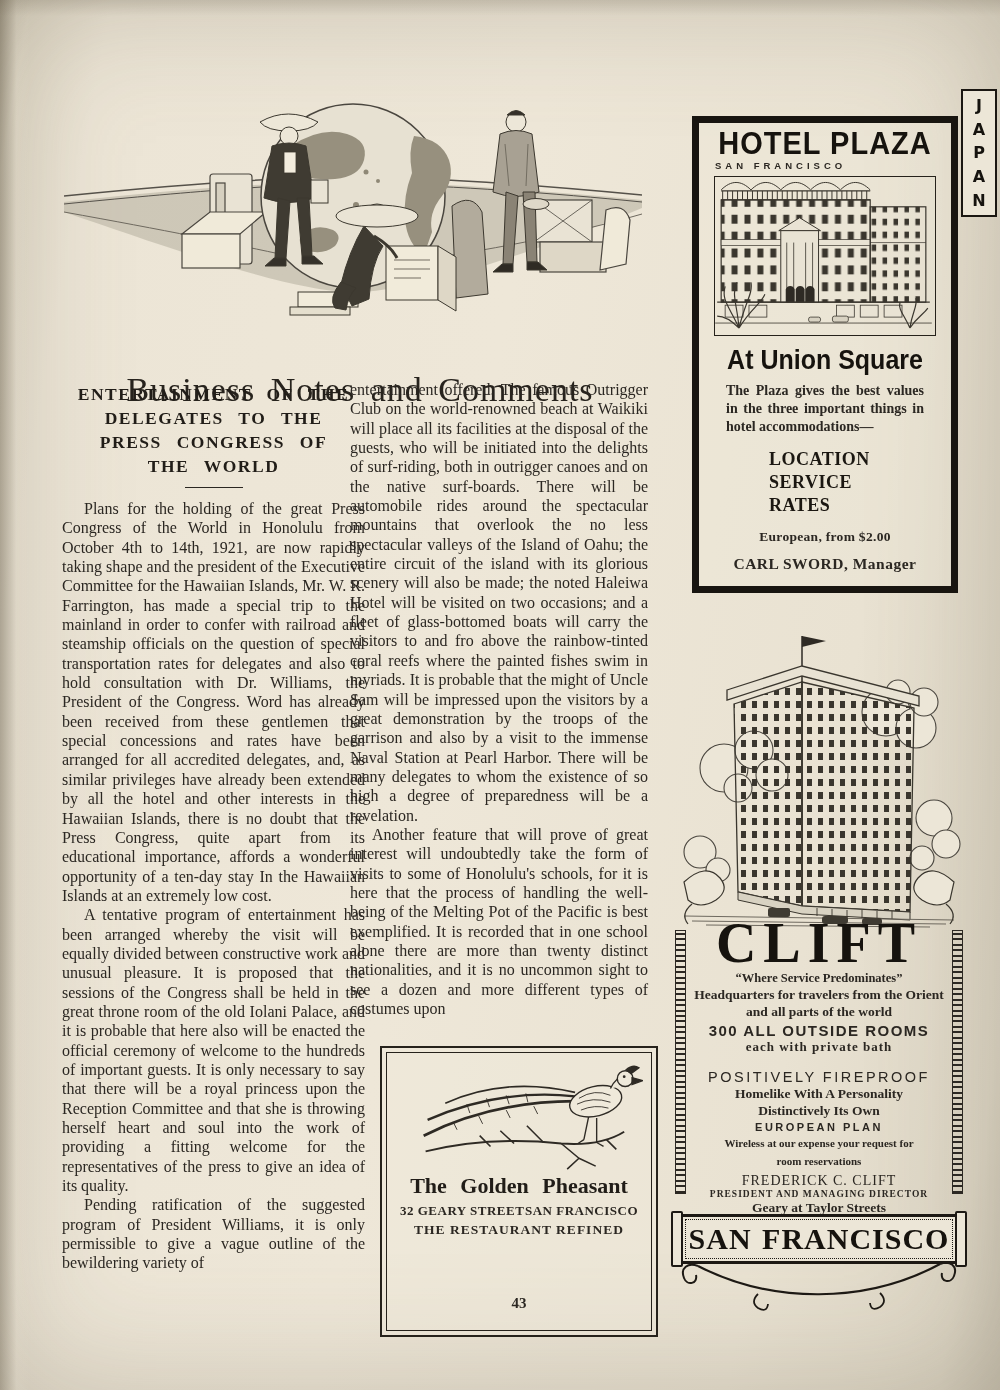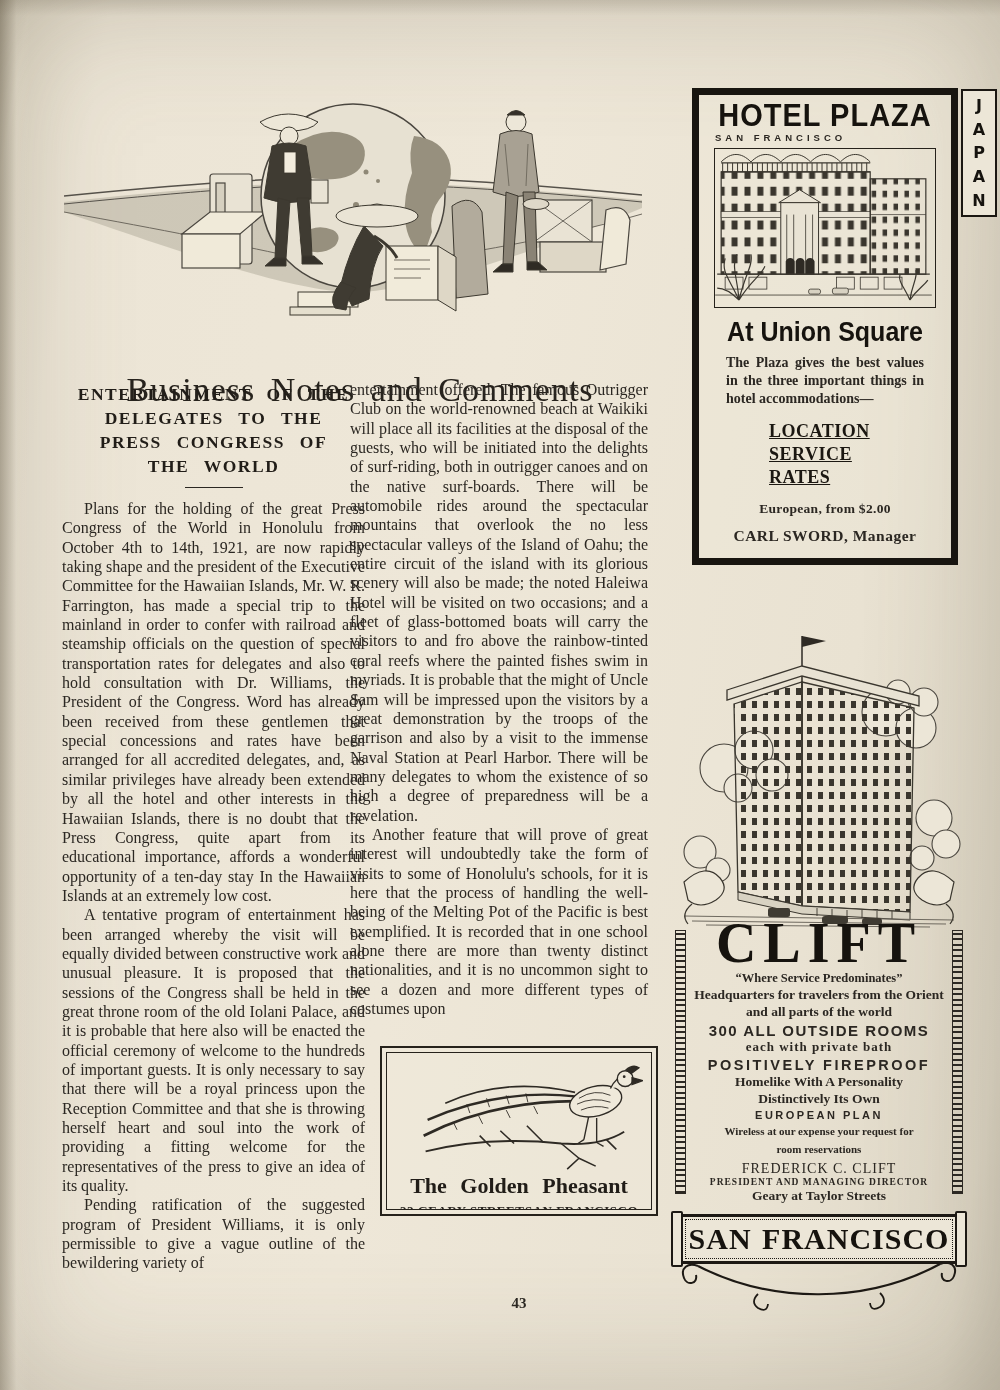"HOTEL PLAZA" .plaza-ad { top: 88px -> 116px }
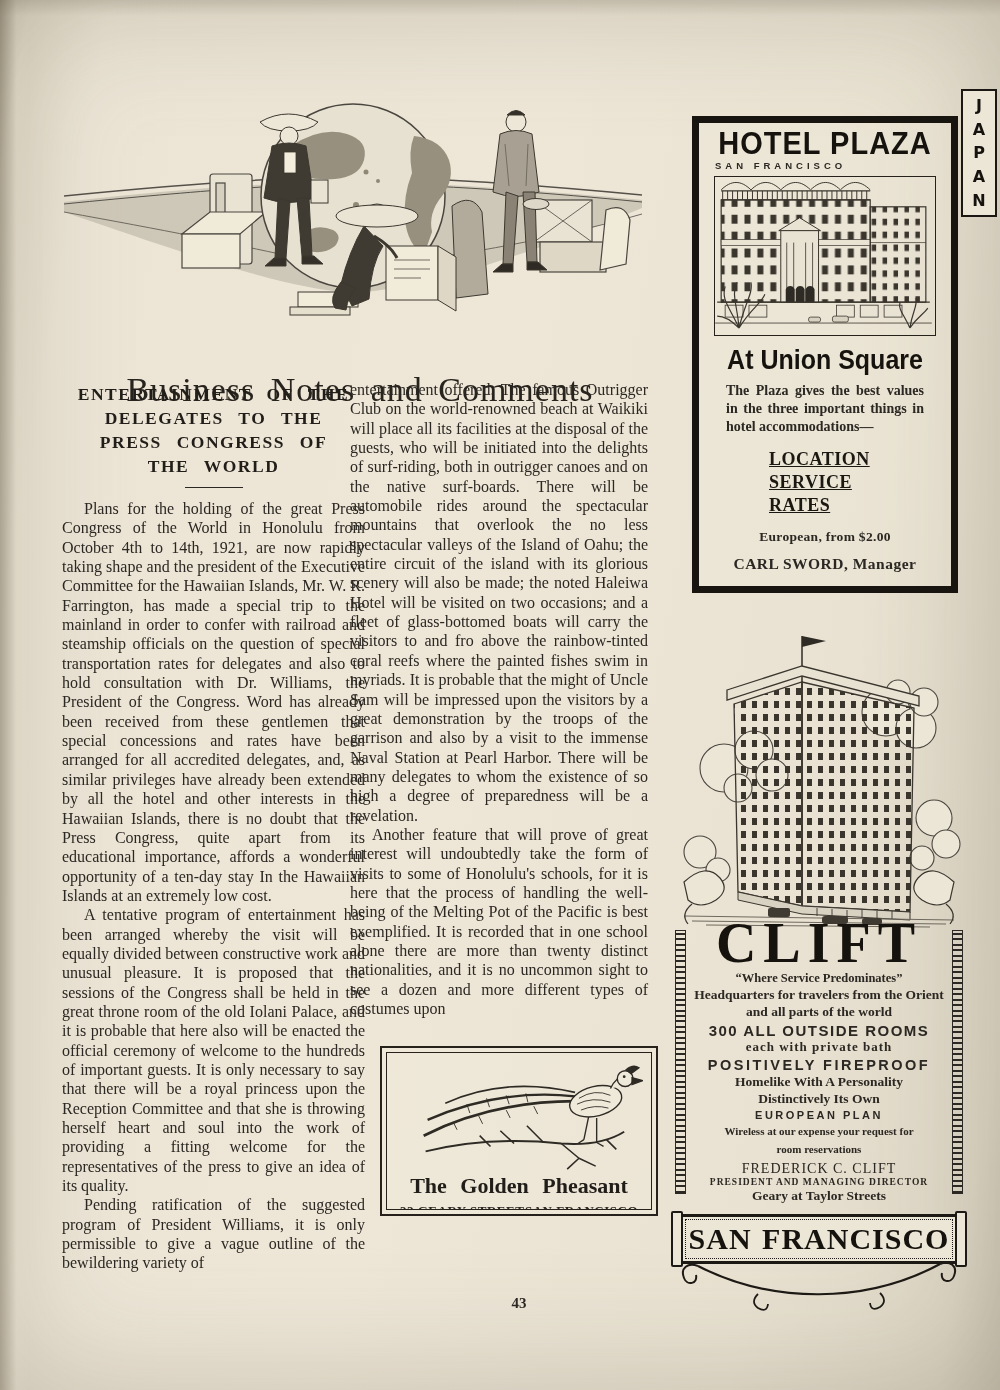"LOCATION" .plaza-feats { text-decoration: underline -> none }
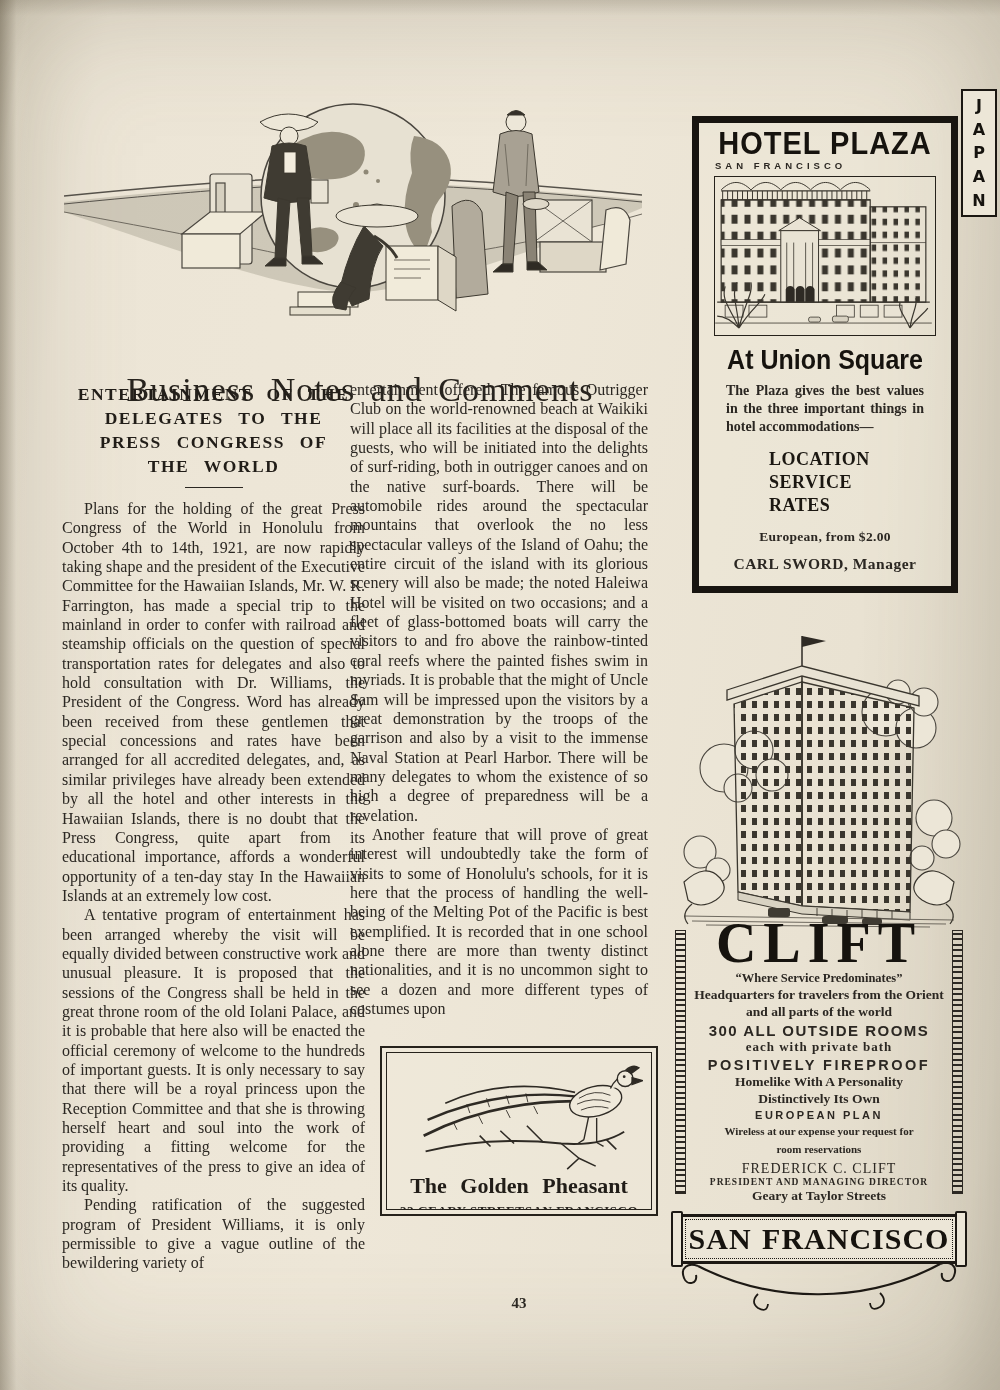"POSITIVELY FIREPROOF" .clift-fire { font-weight: bold -> normal; margin-top: 2px -> 14px }
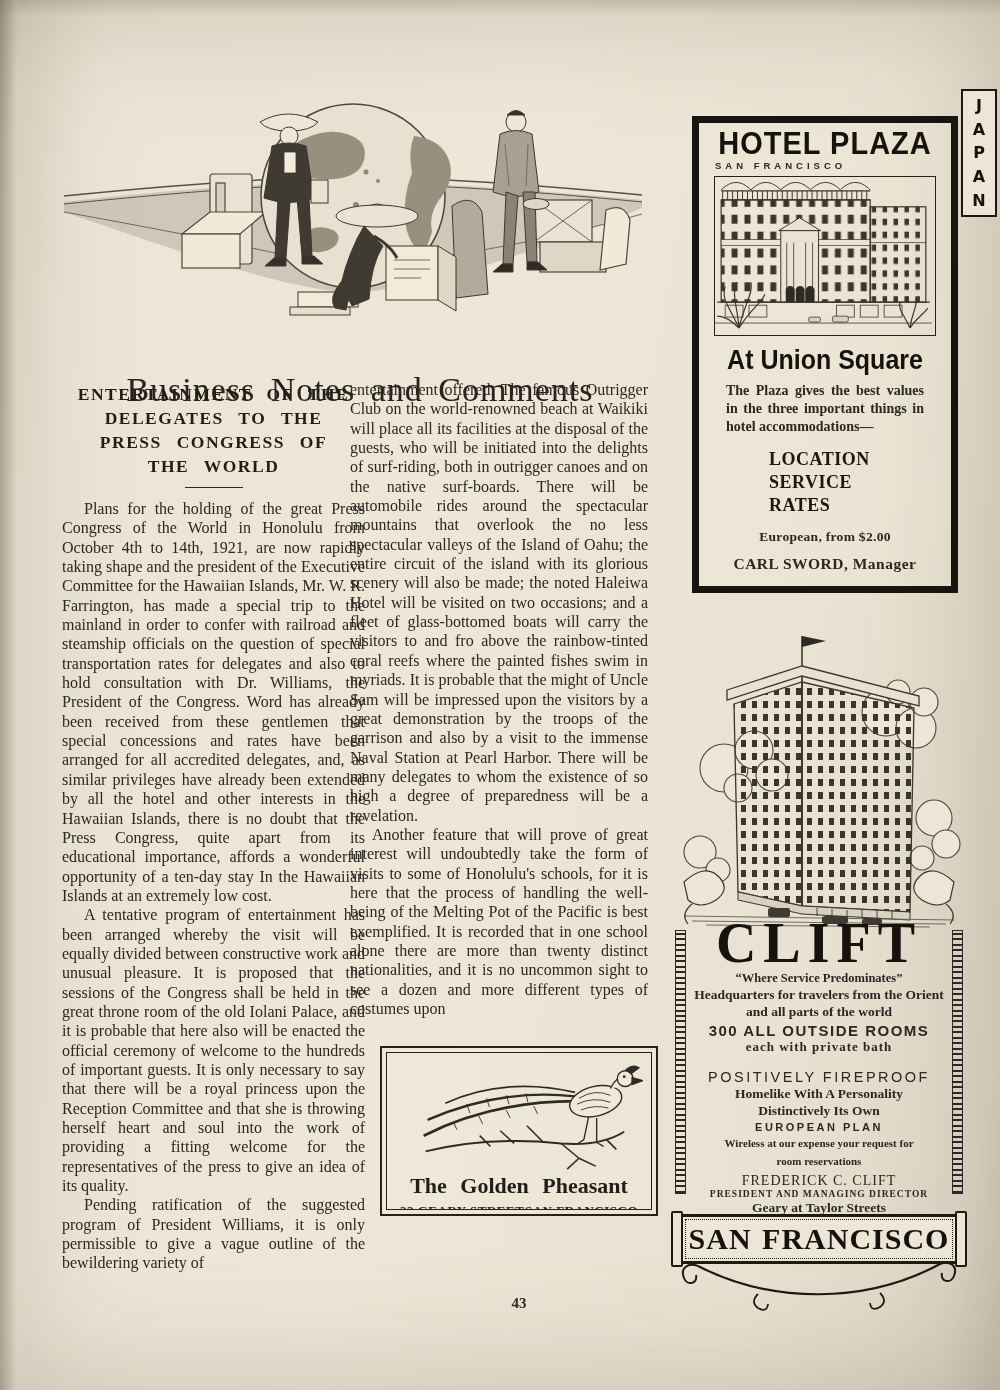"The Golden Pheasant" .pheasant-ad { height: 170px -> 291px }
